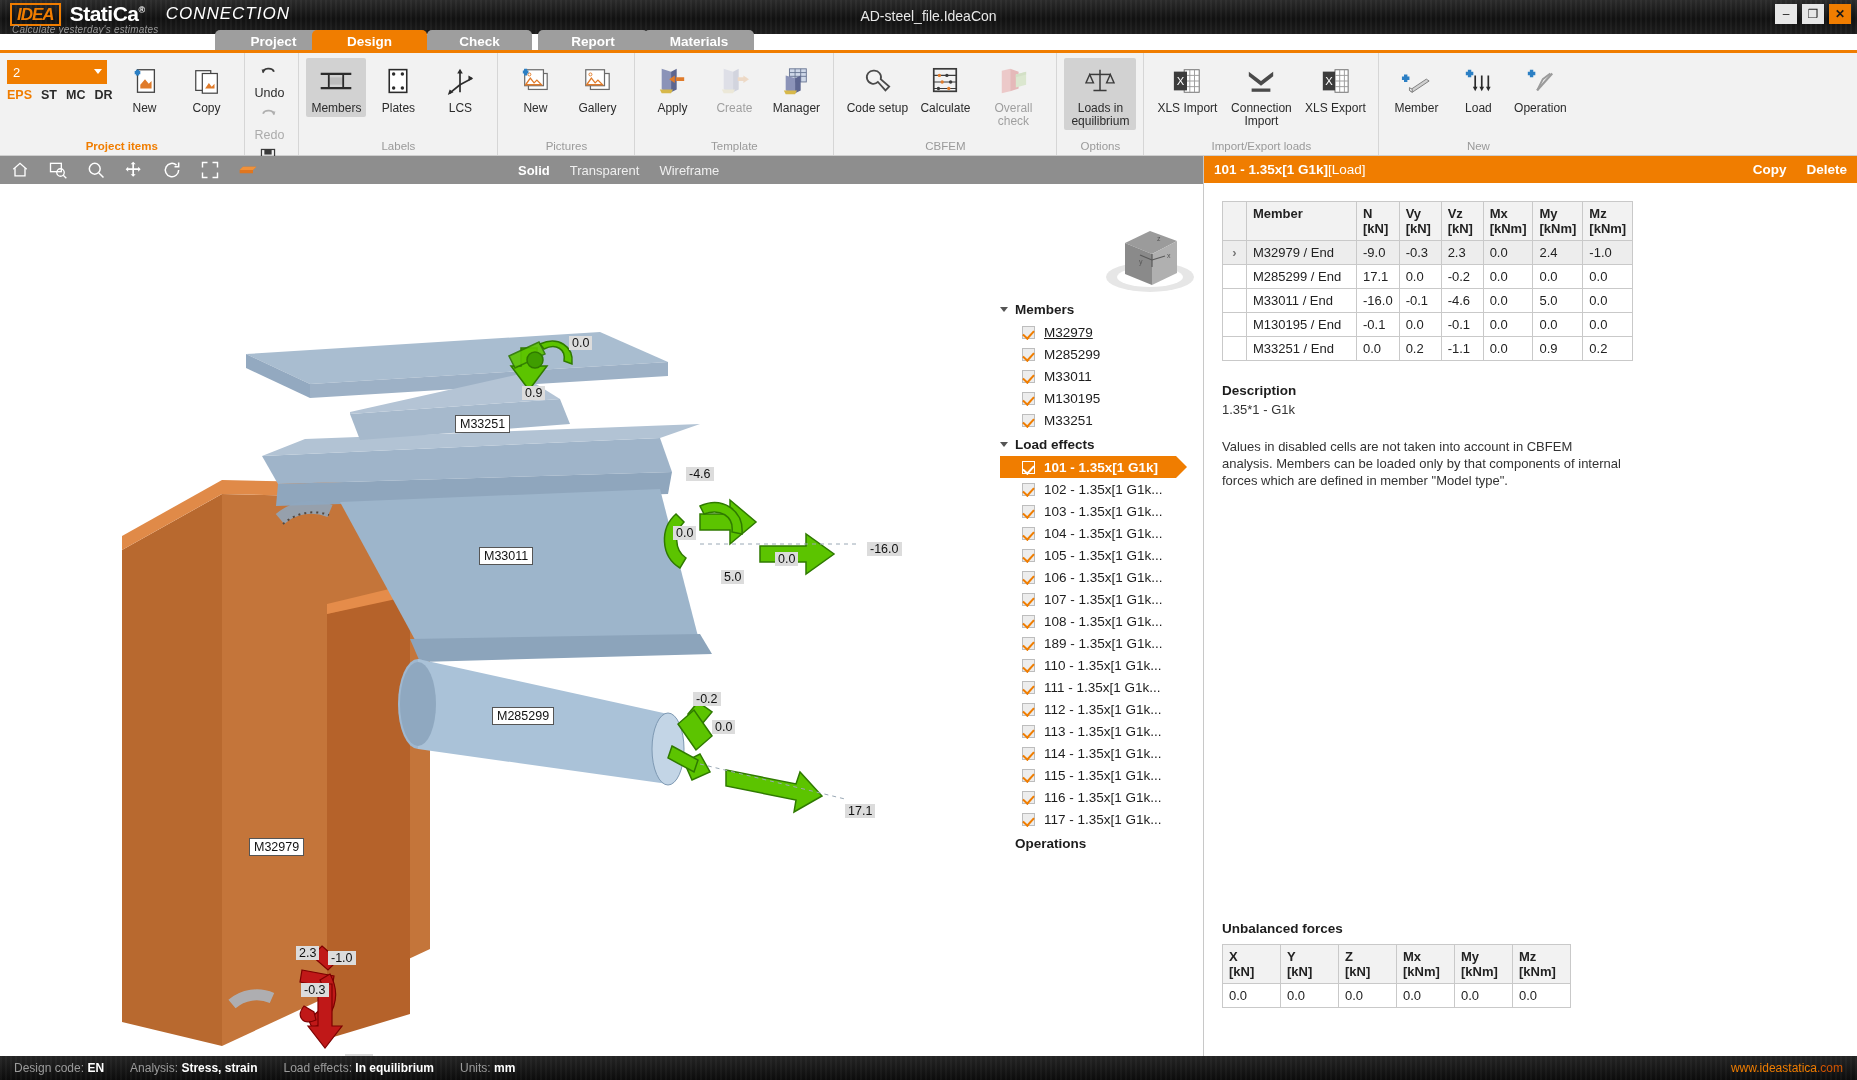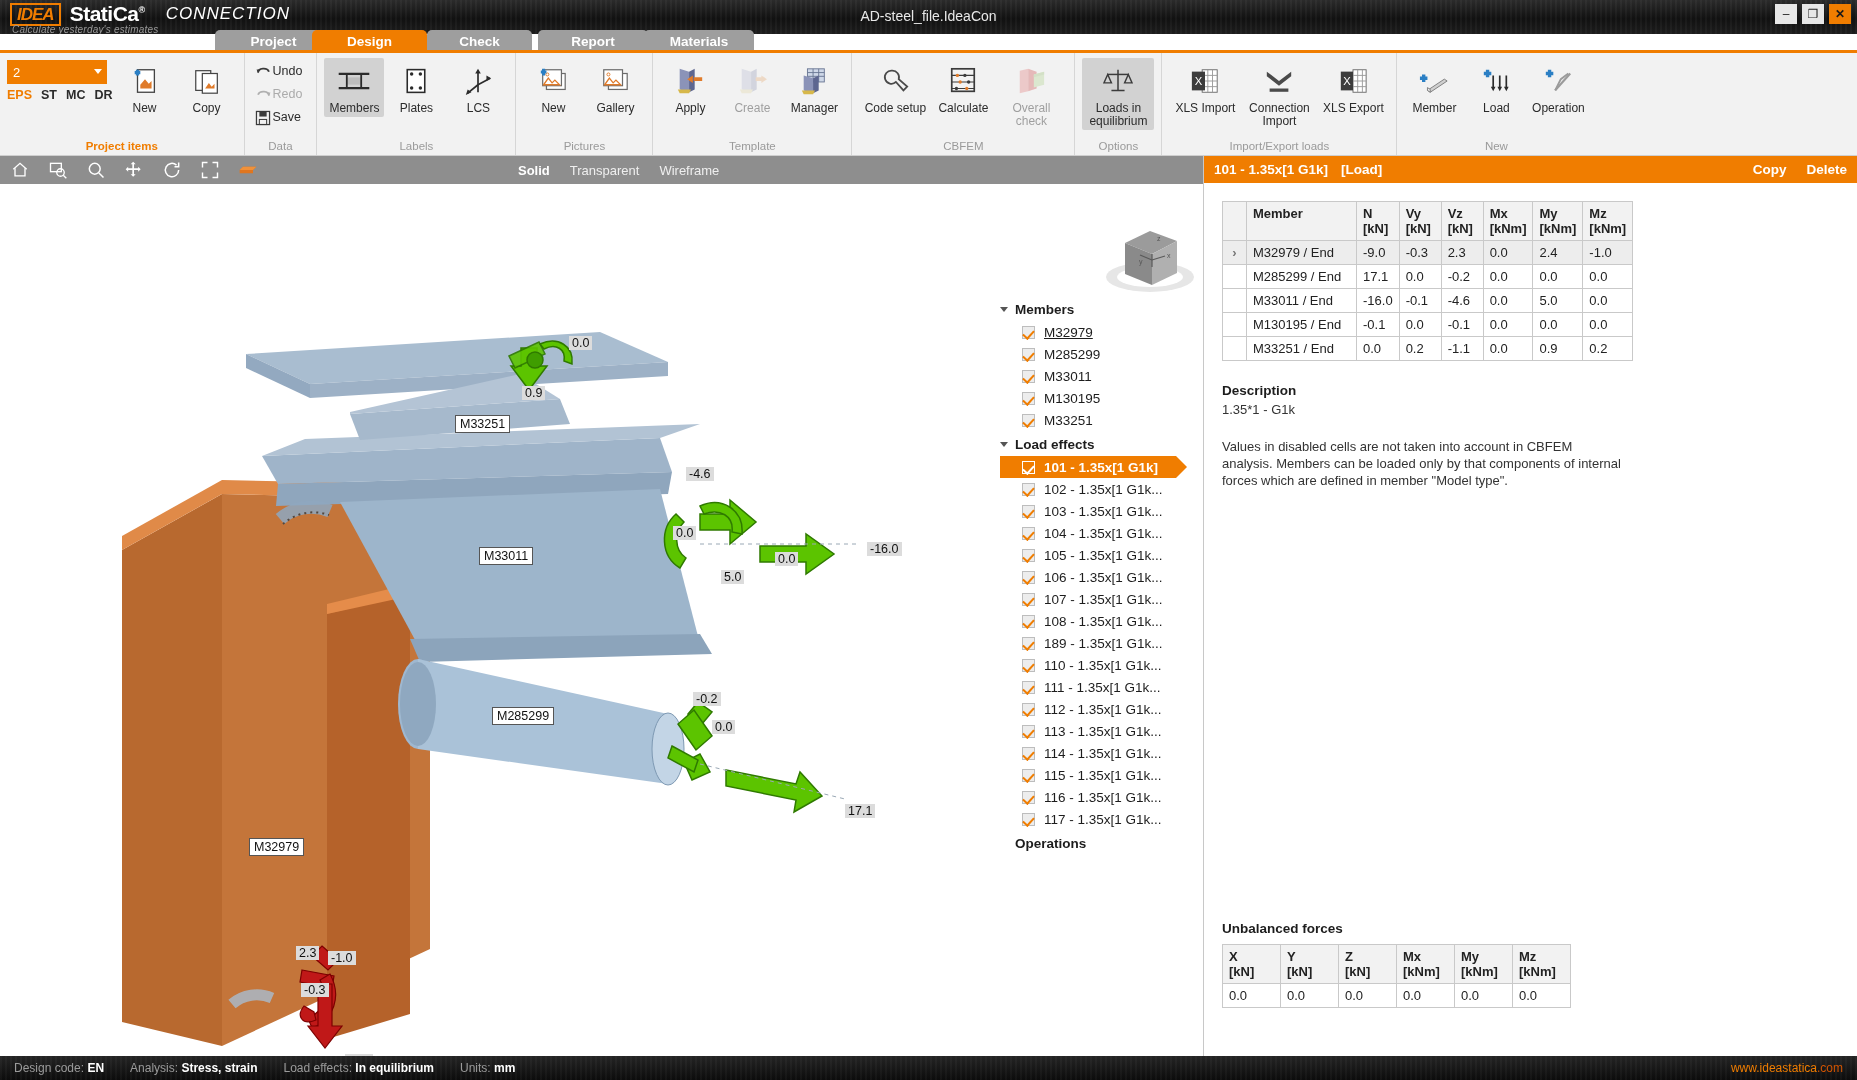"Undo" .sbtn { align-items: flex-start -> center; flex-direction: none -> column; gap: none -> 5px }
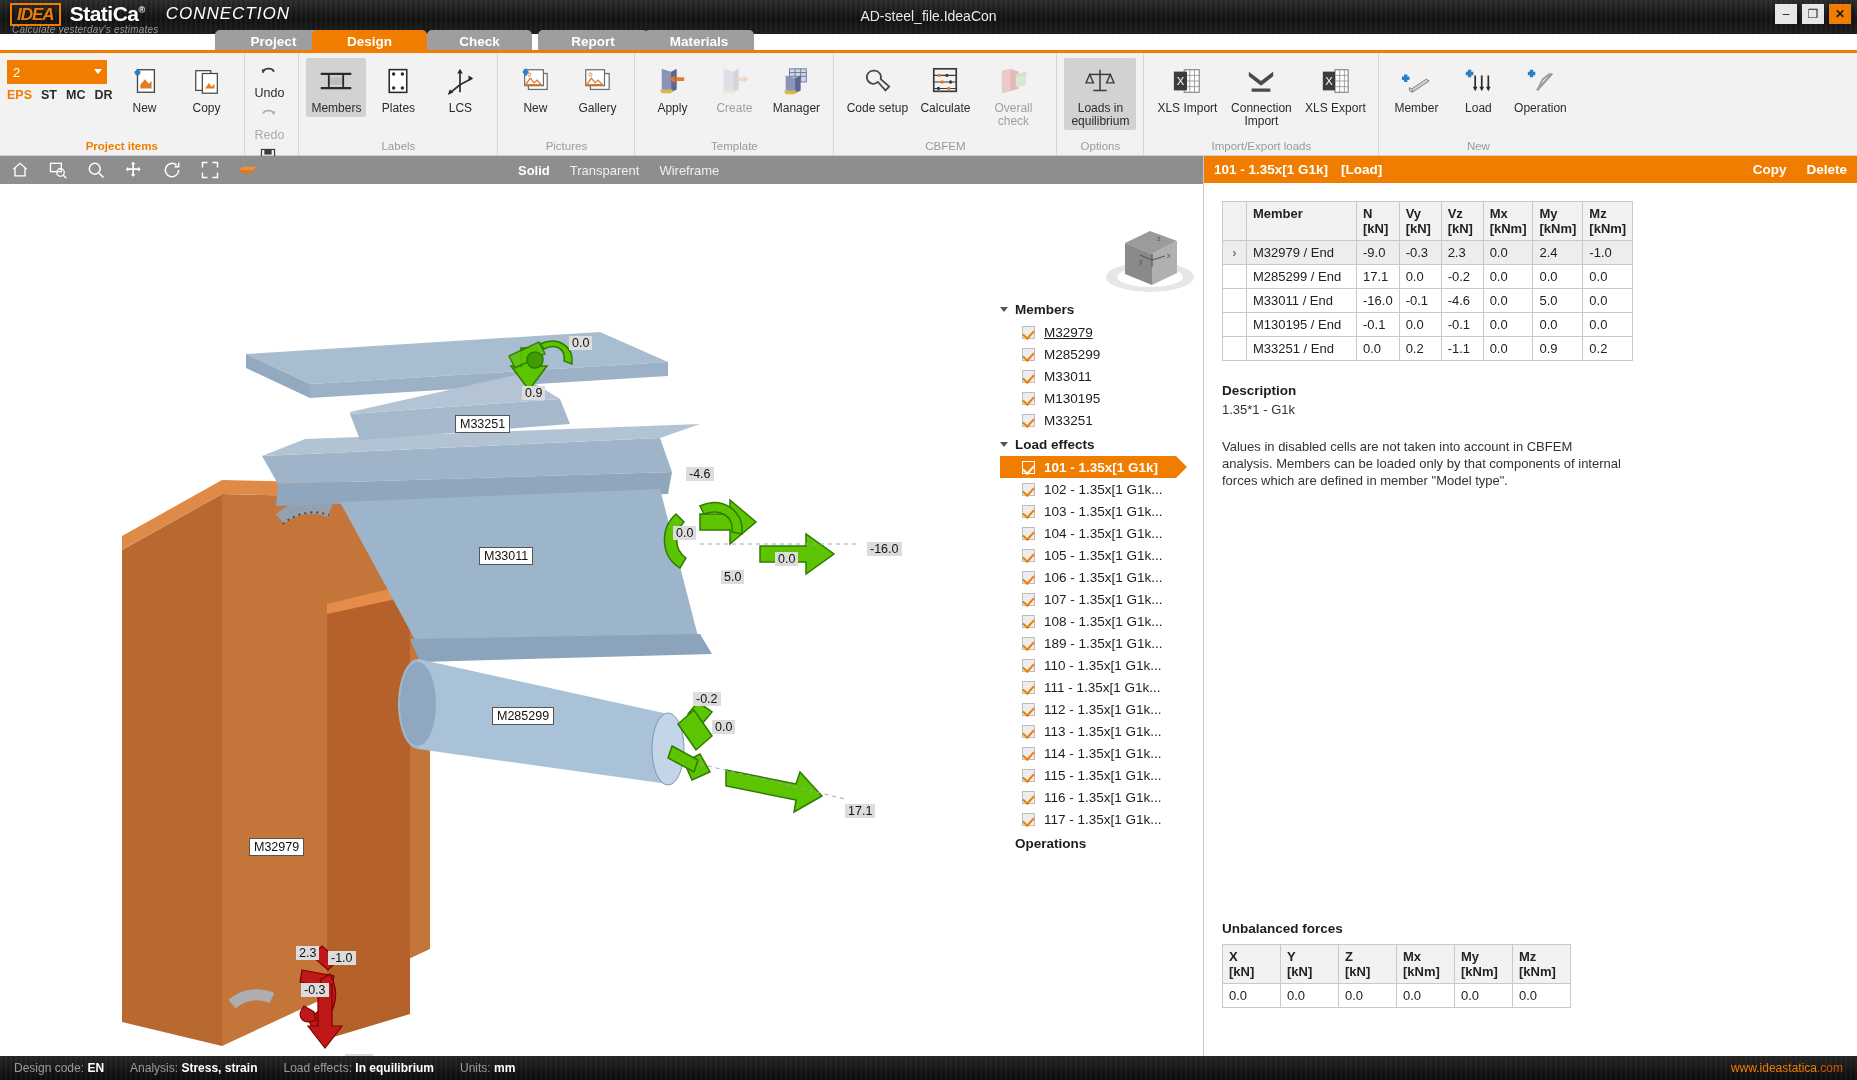"[Load]" .rp-header .load { font-weight: bold -> normal; margin-left: 13px -> none }
